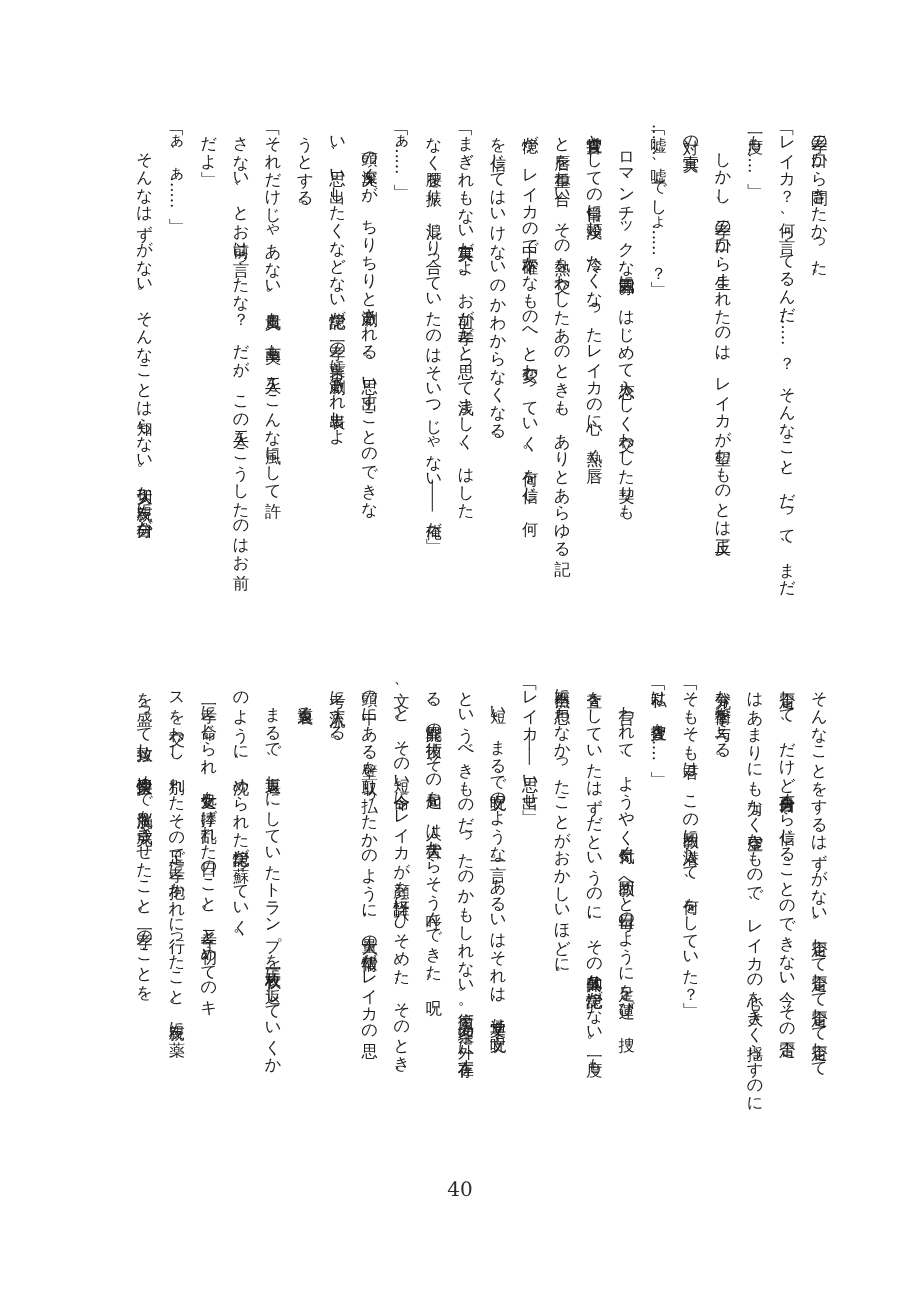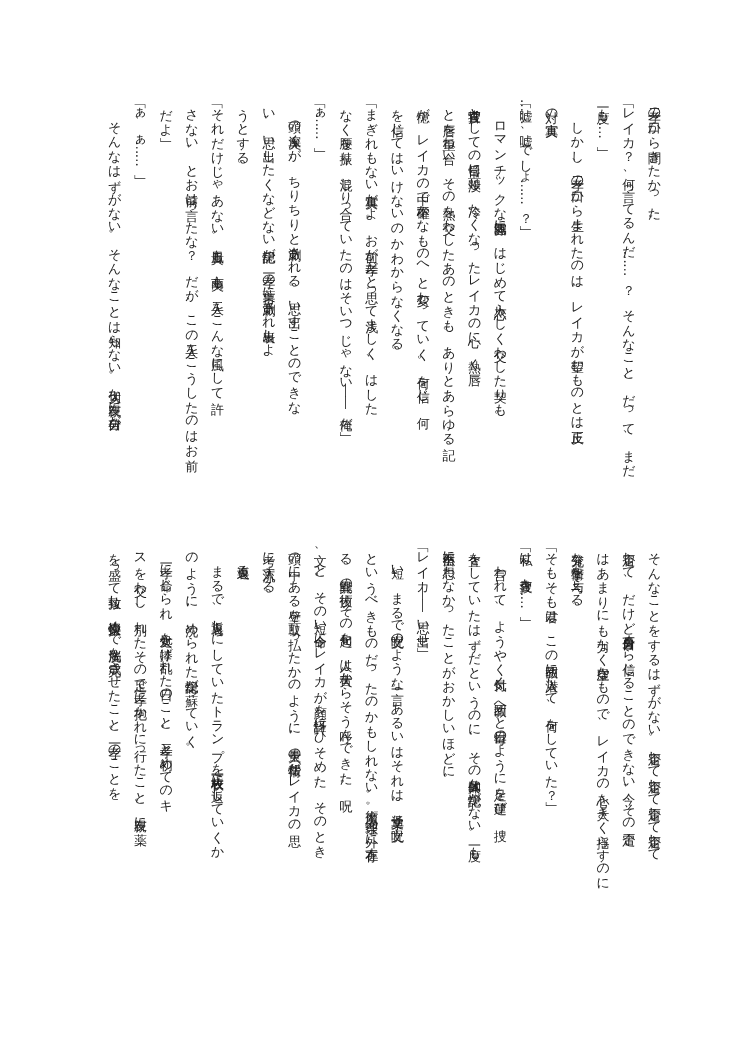"40" div.page-number { html: none -> <div>40</div> }
